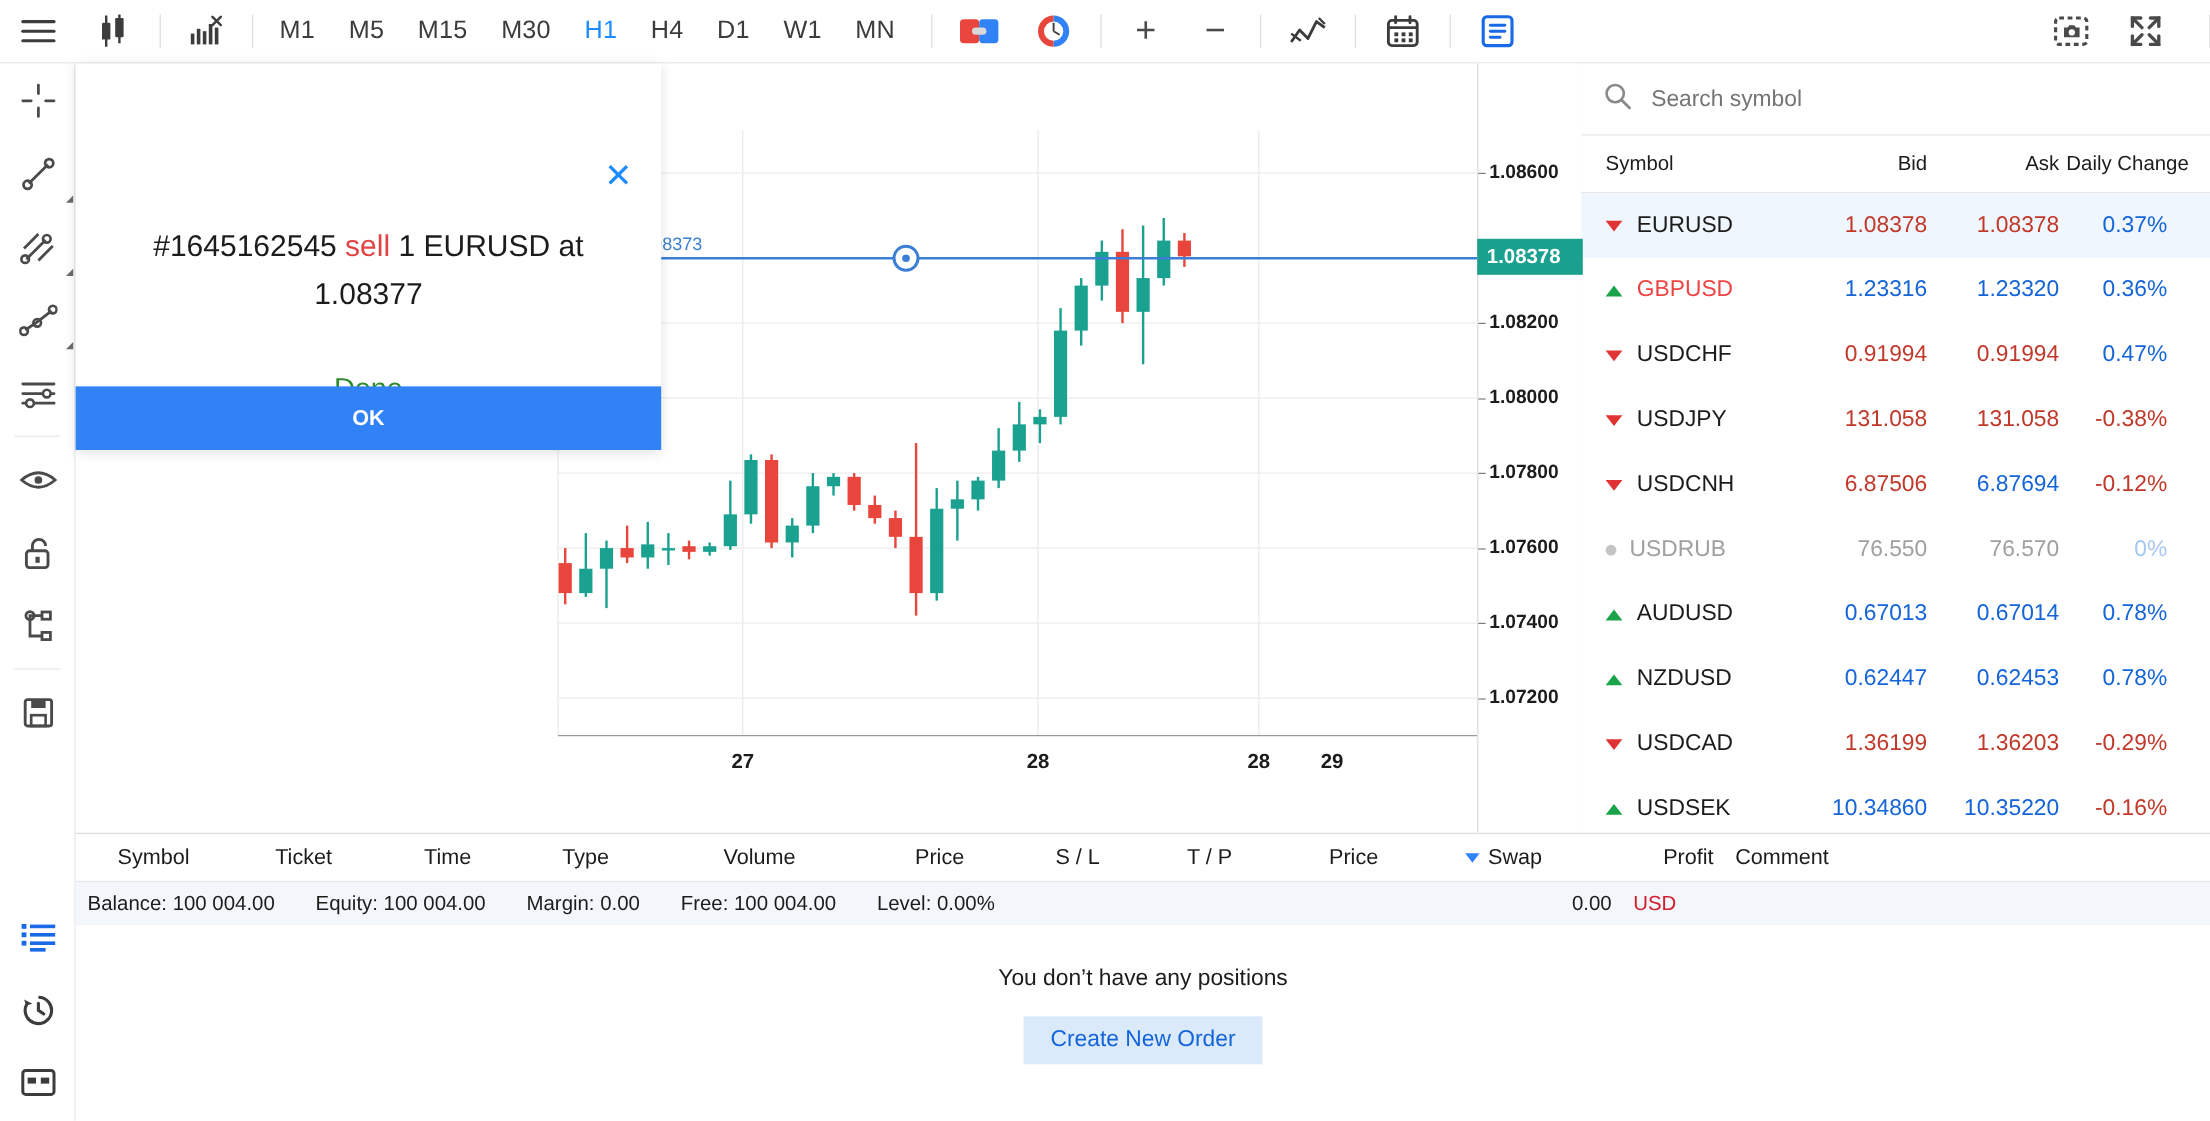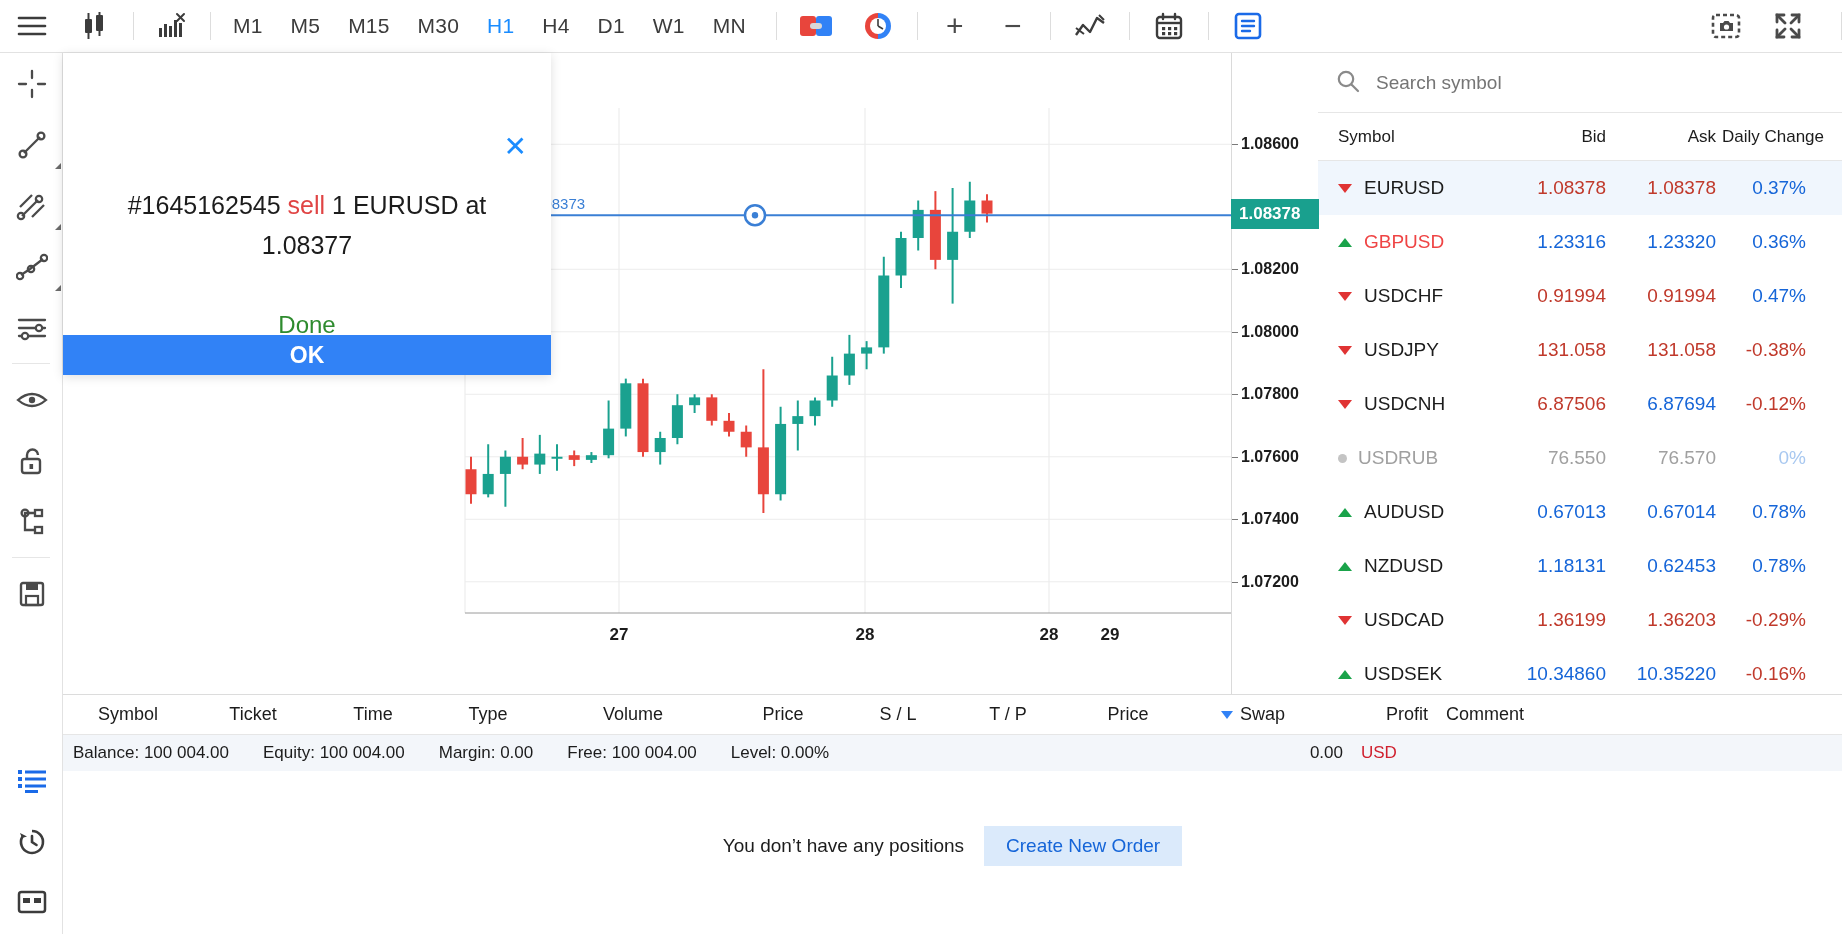"OK" #dlg-ok { font-size: 23px -> 18px; height: 40px -> 53px }
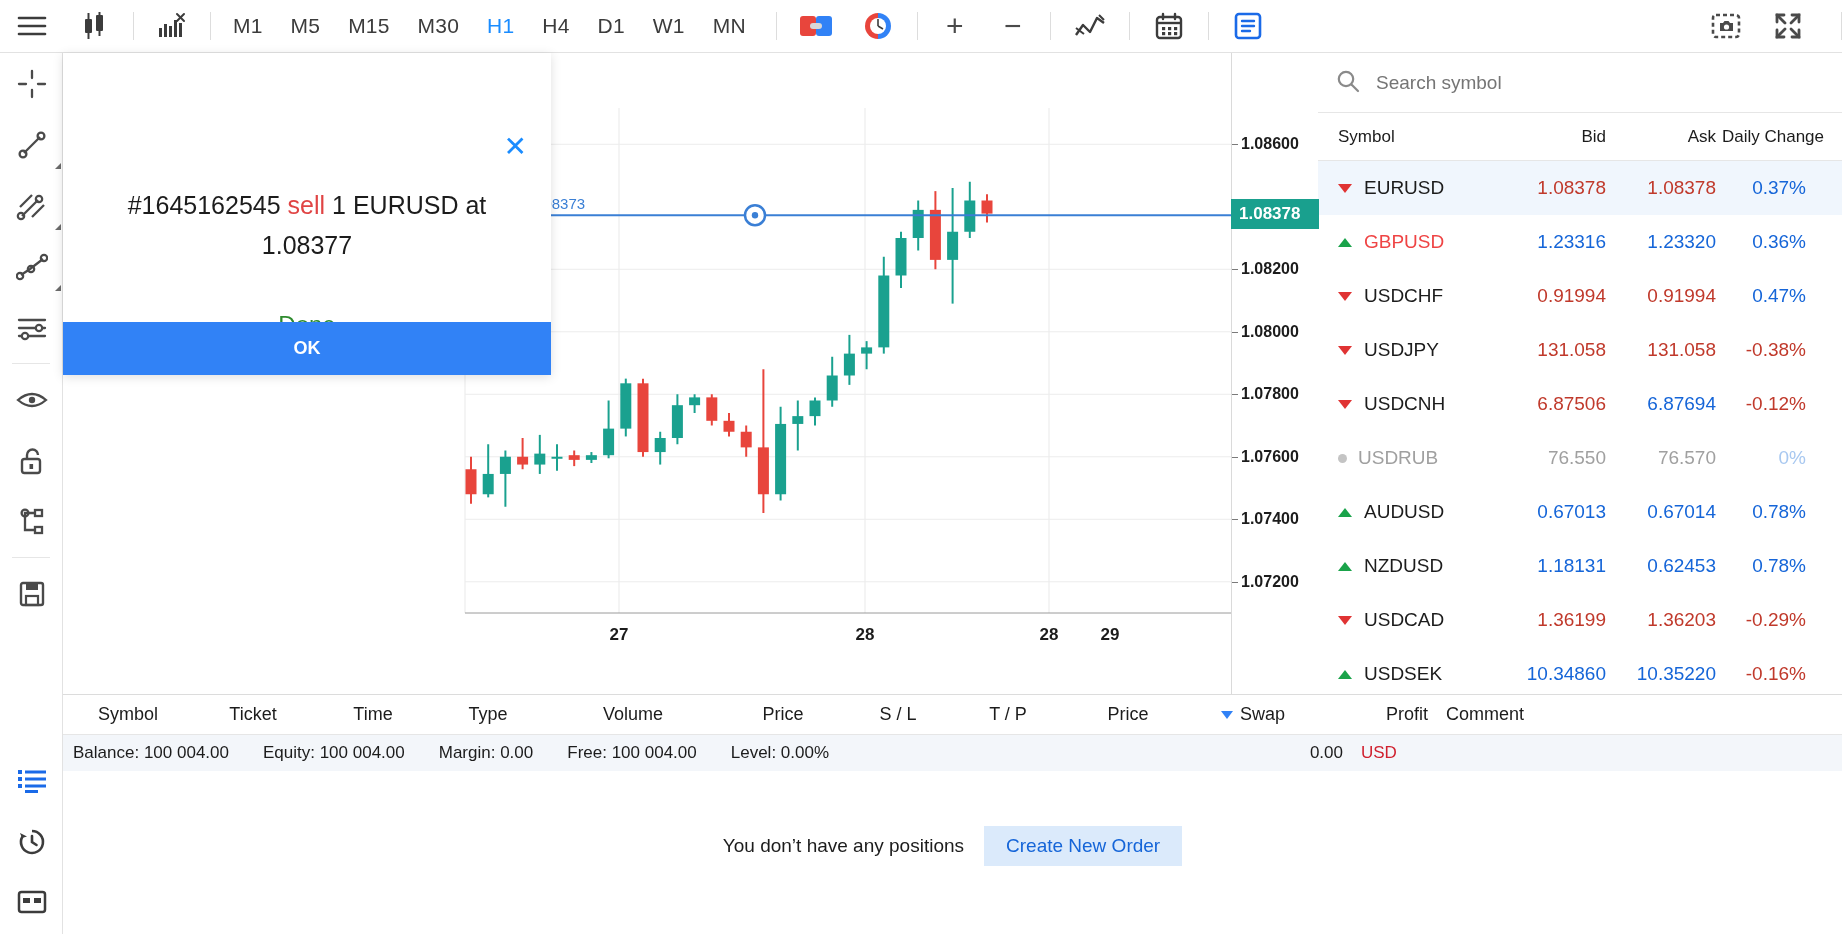"1.18131" div.c-bid { text: 1.18131 -> 0.62447 }
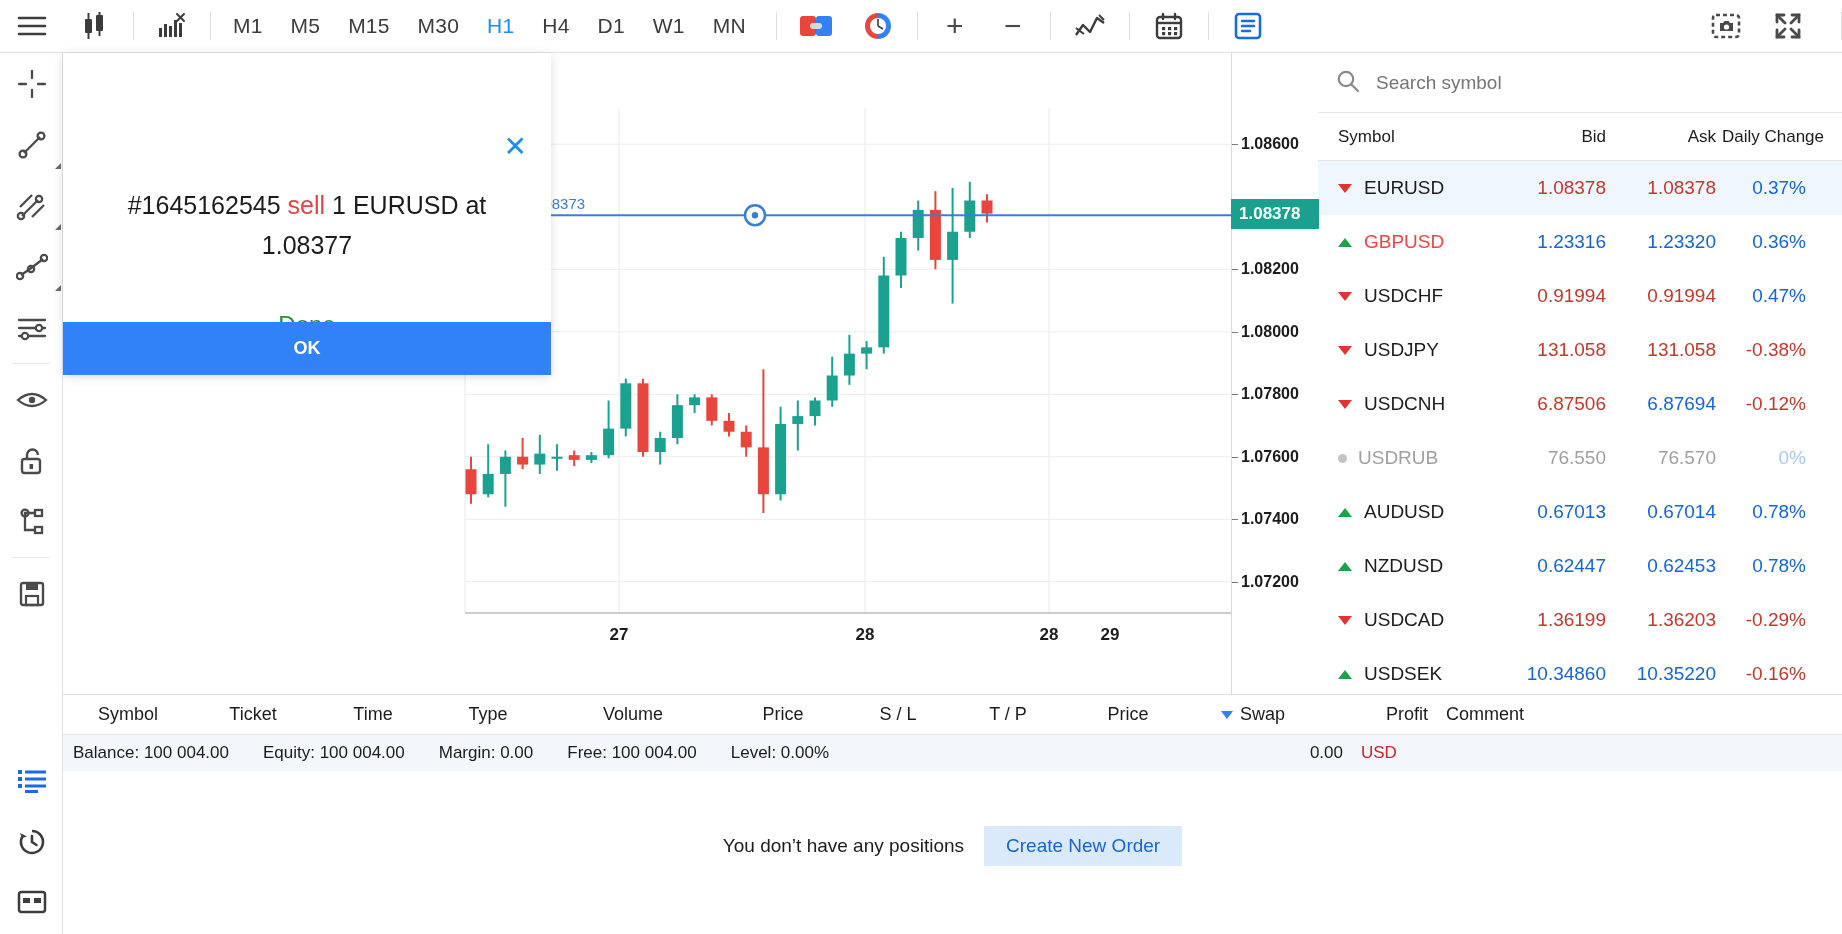"You don’t have any positions" #empty-state { flex-direction: row -> column }
